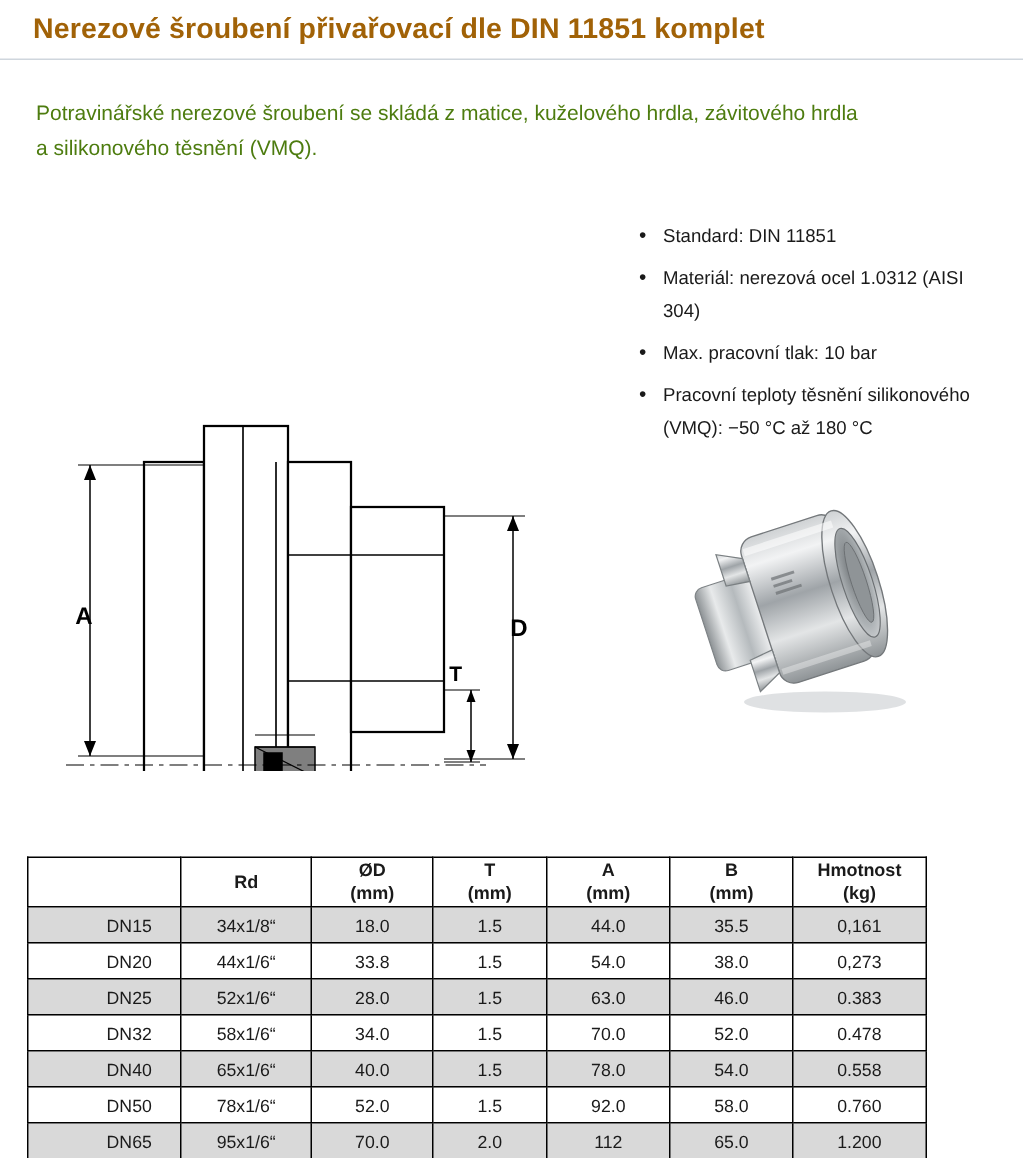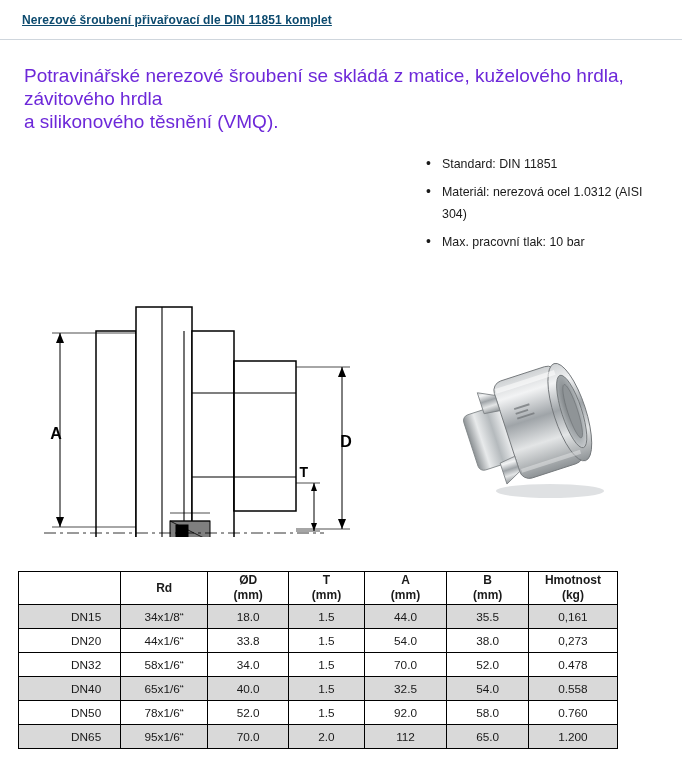"Nerezové šroubení přivařovací dle DIN" .doc-title { color: #0c4a6e -> #a16207; font-size: 12px -> 19px; text-decoration: underline -> none }
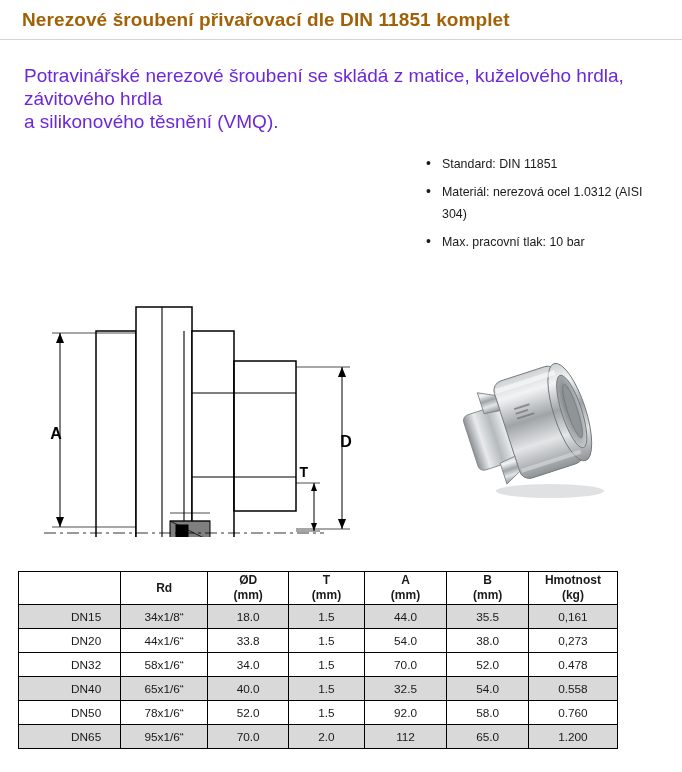"Potravinářské nerezové šroubení se" .intro { color: #6d28d9 -> #4d7c0f; font-size: 19px -> 14px }
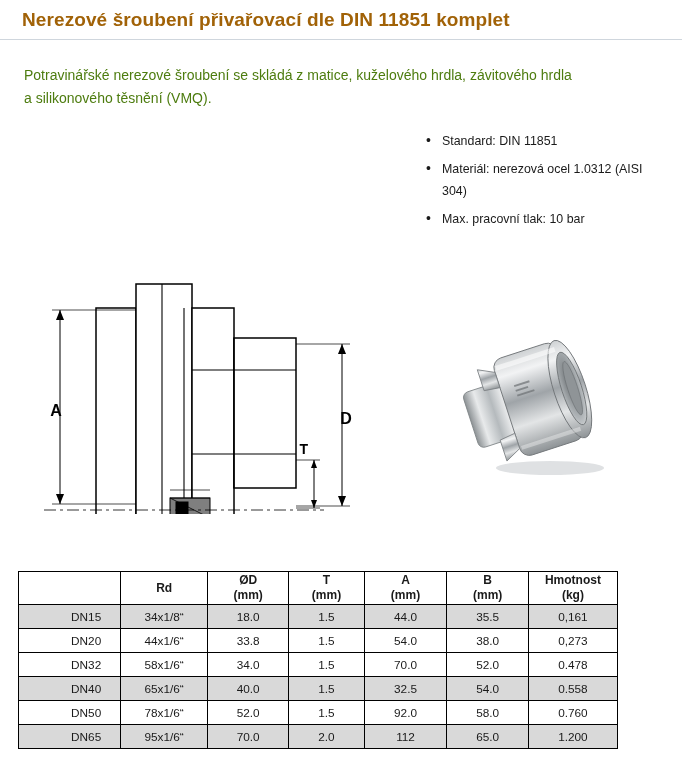"Standard: DIN 11851" .bullets { top: 20px -> 36px }
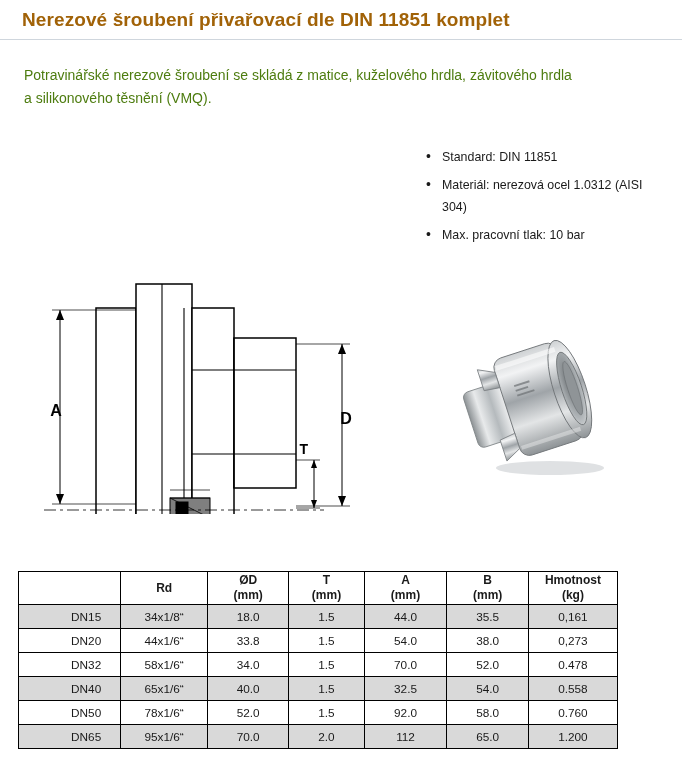"Pracovní teploty těsnění silikonového" li { html: none -> <li>Pracovní teploty těsnění silikonového (VMQ): −50 °C až 180 °C</li> }
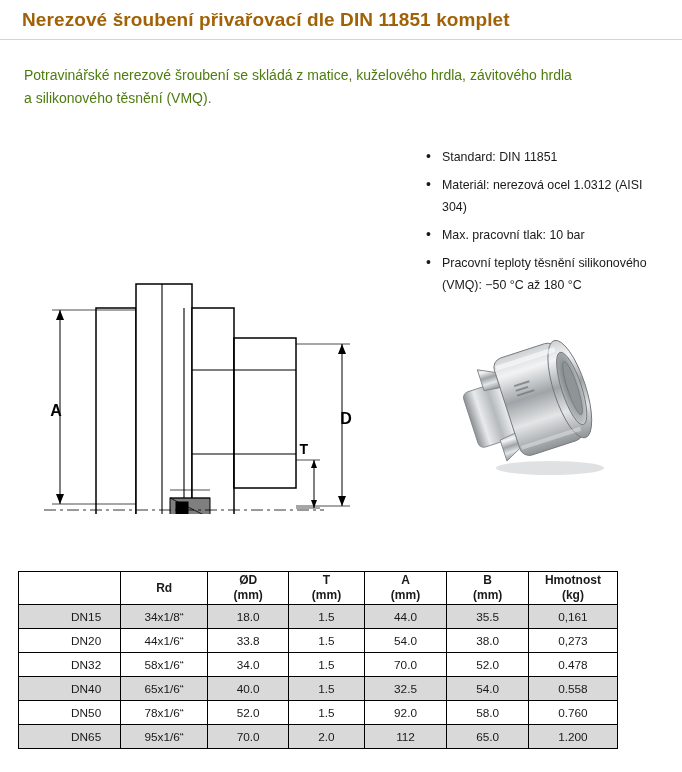"DN25" tr.alt { html: none -> <tr> <td>DN25</td> <td>52x1/6“</td> <td>28.0</td> <td>1.5</td> <td>63.0</td> <td>46.0</td> <td>0.383</td> </tr> }
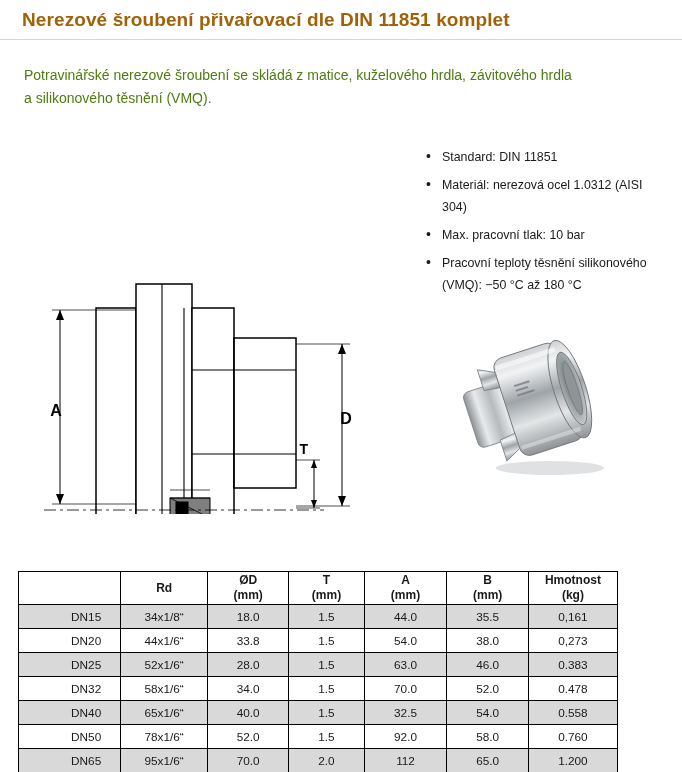"32.5" td.c4 { text: 32.5 -> 78.0 }
